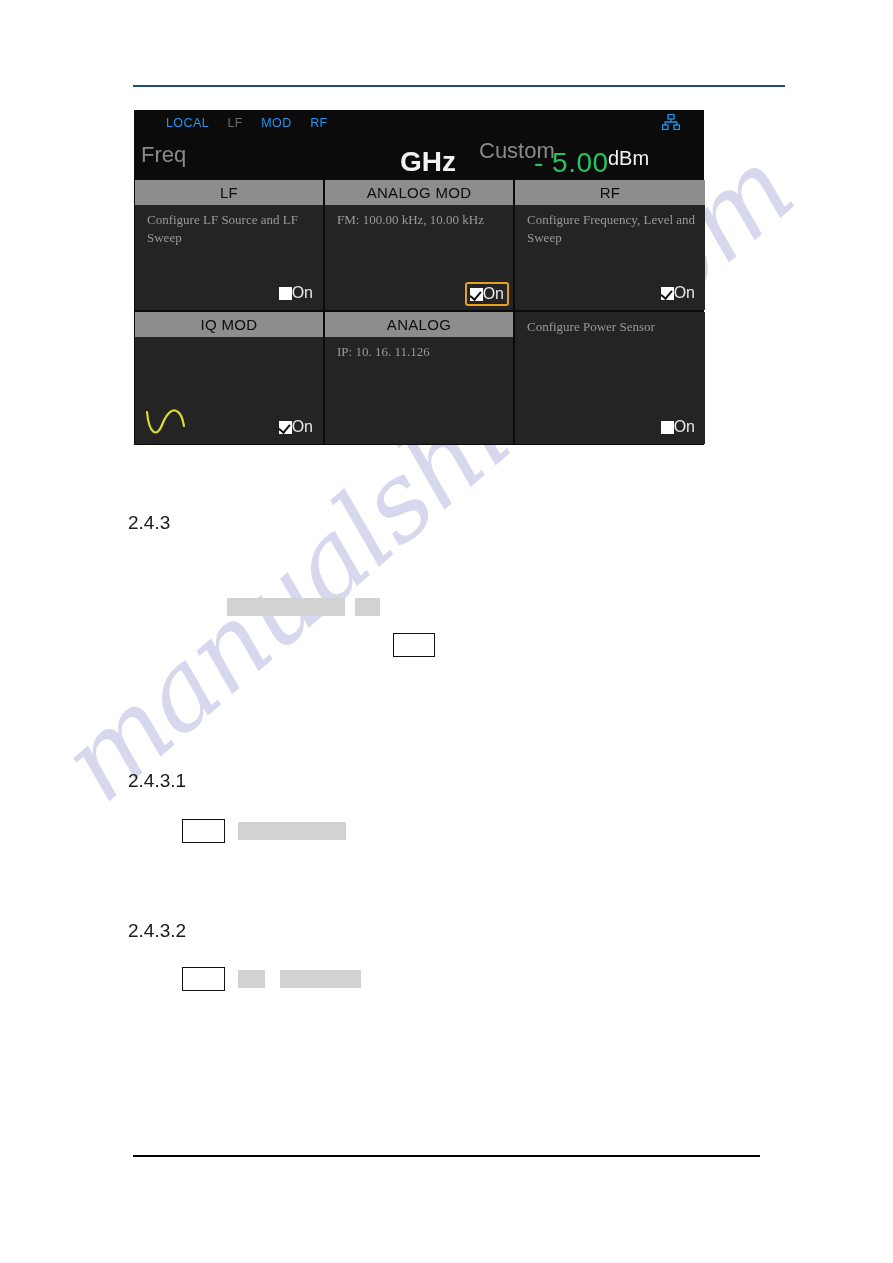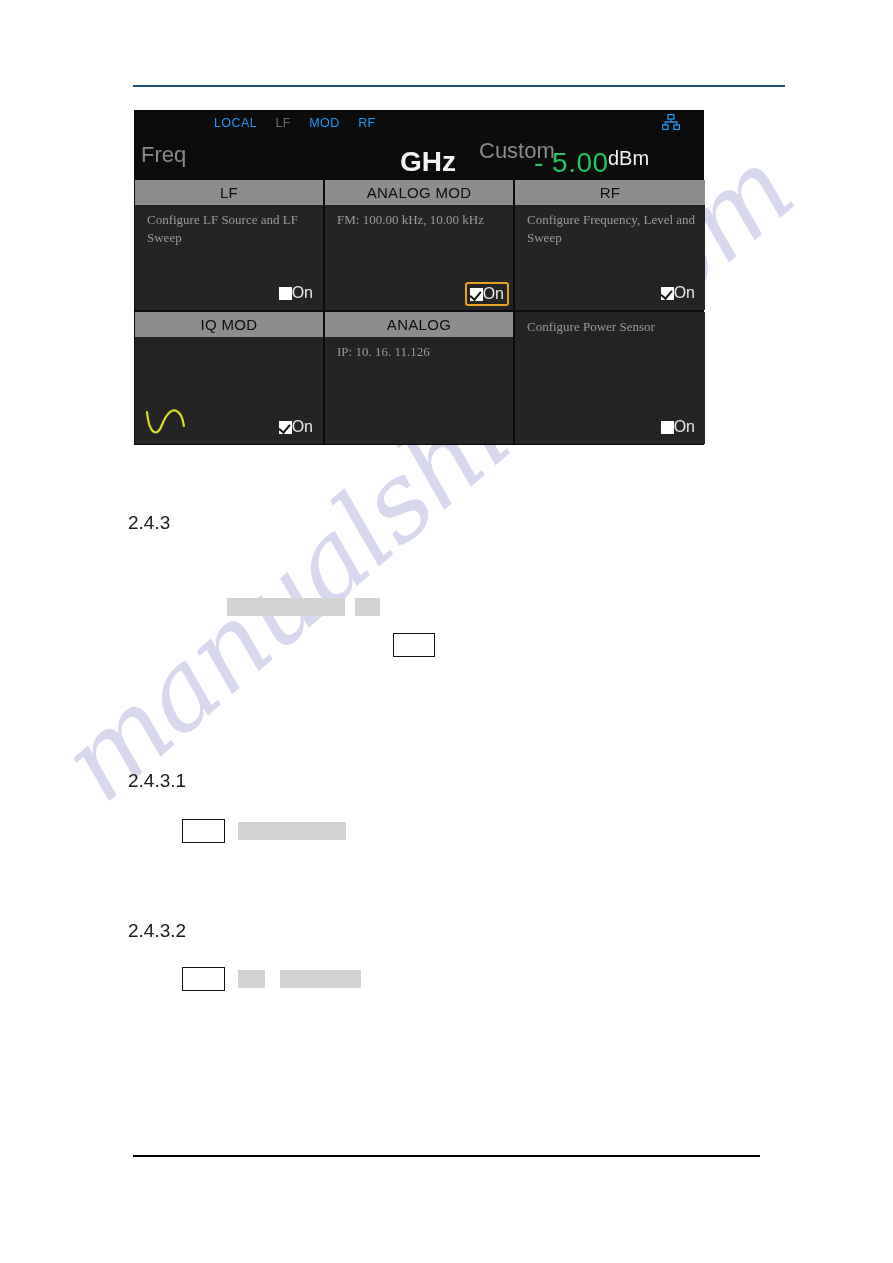"LOCAL LF MOD RF" .statusbar { padding: 3px 10px 0 80px -> 3px 10px 0 32px }
